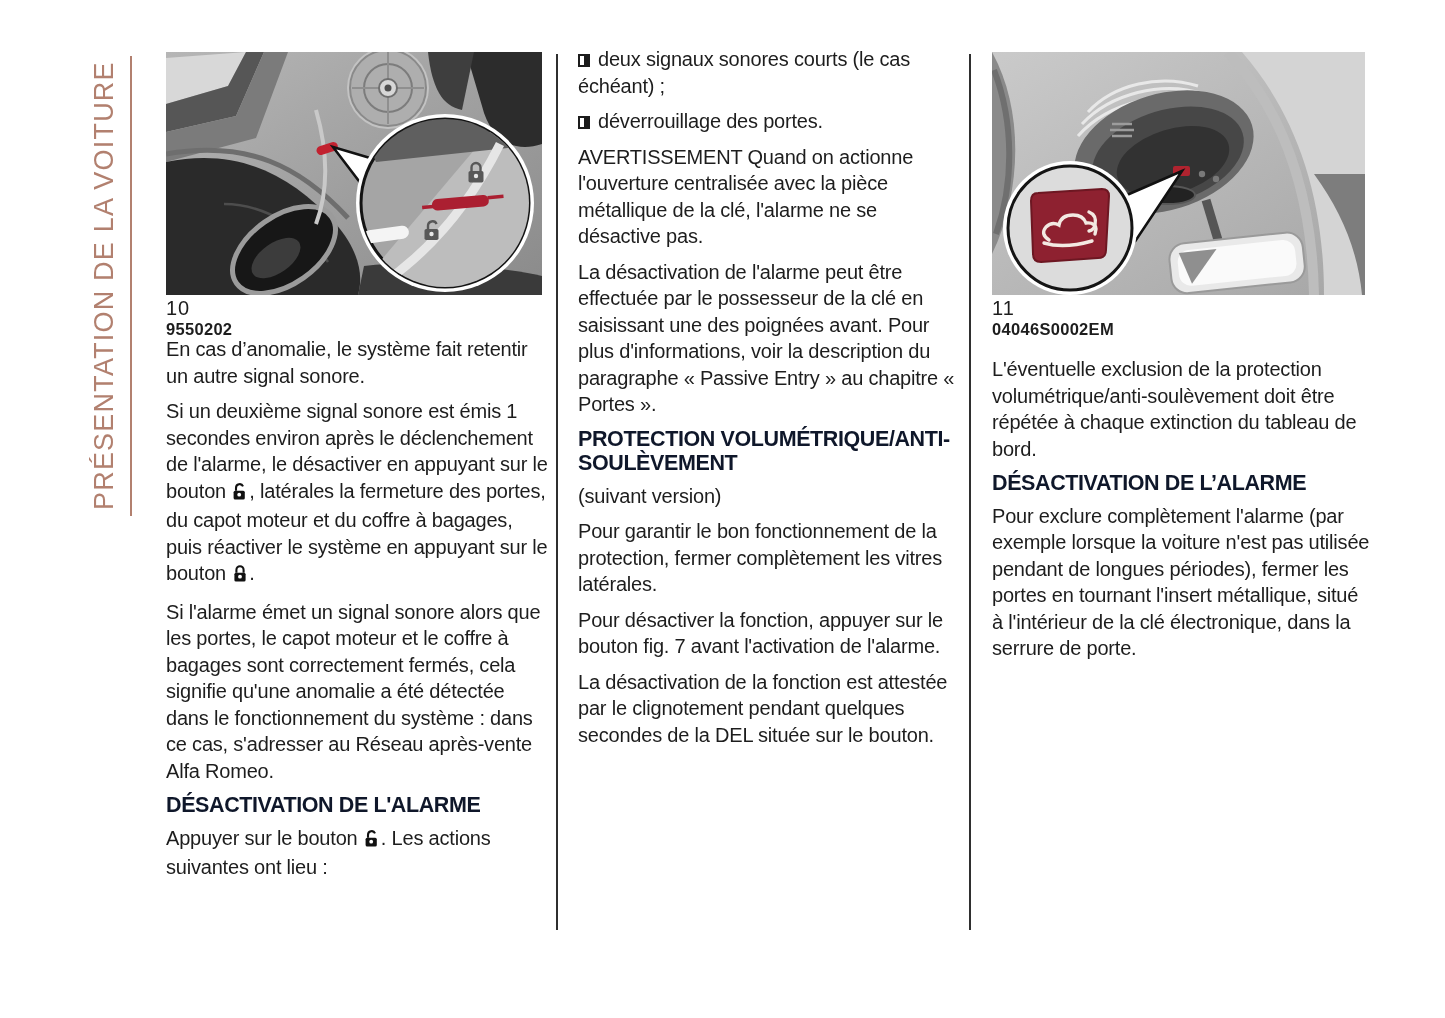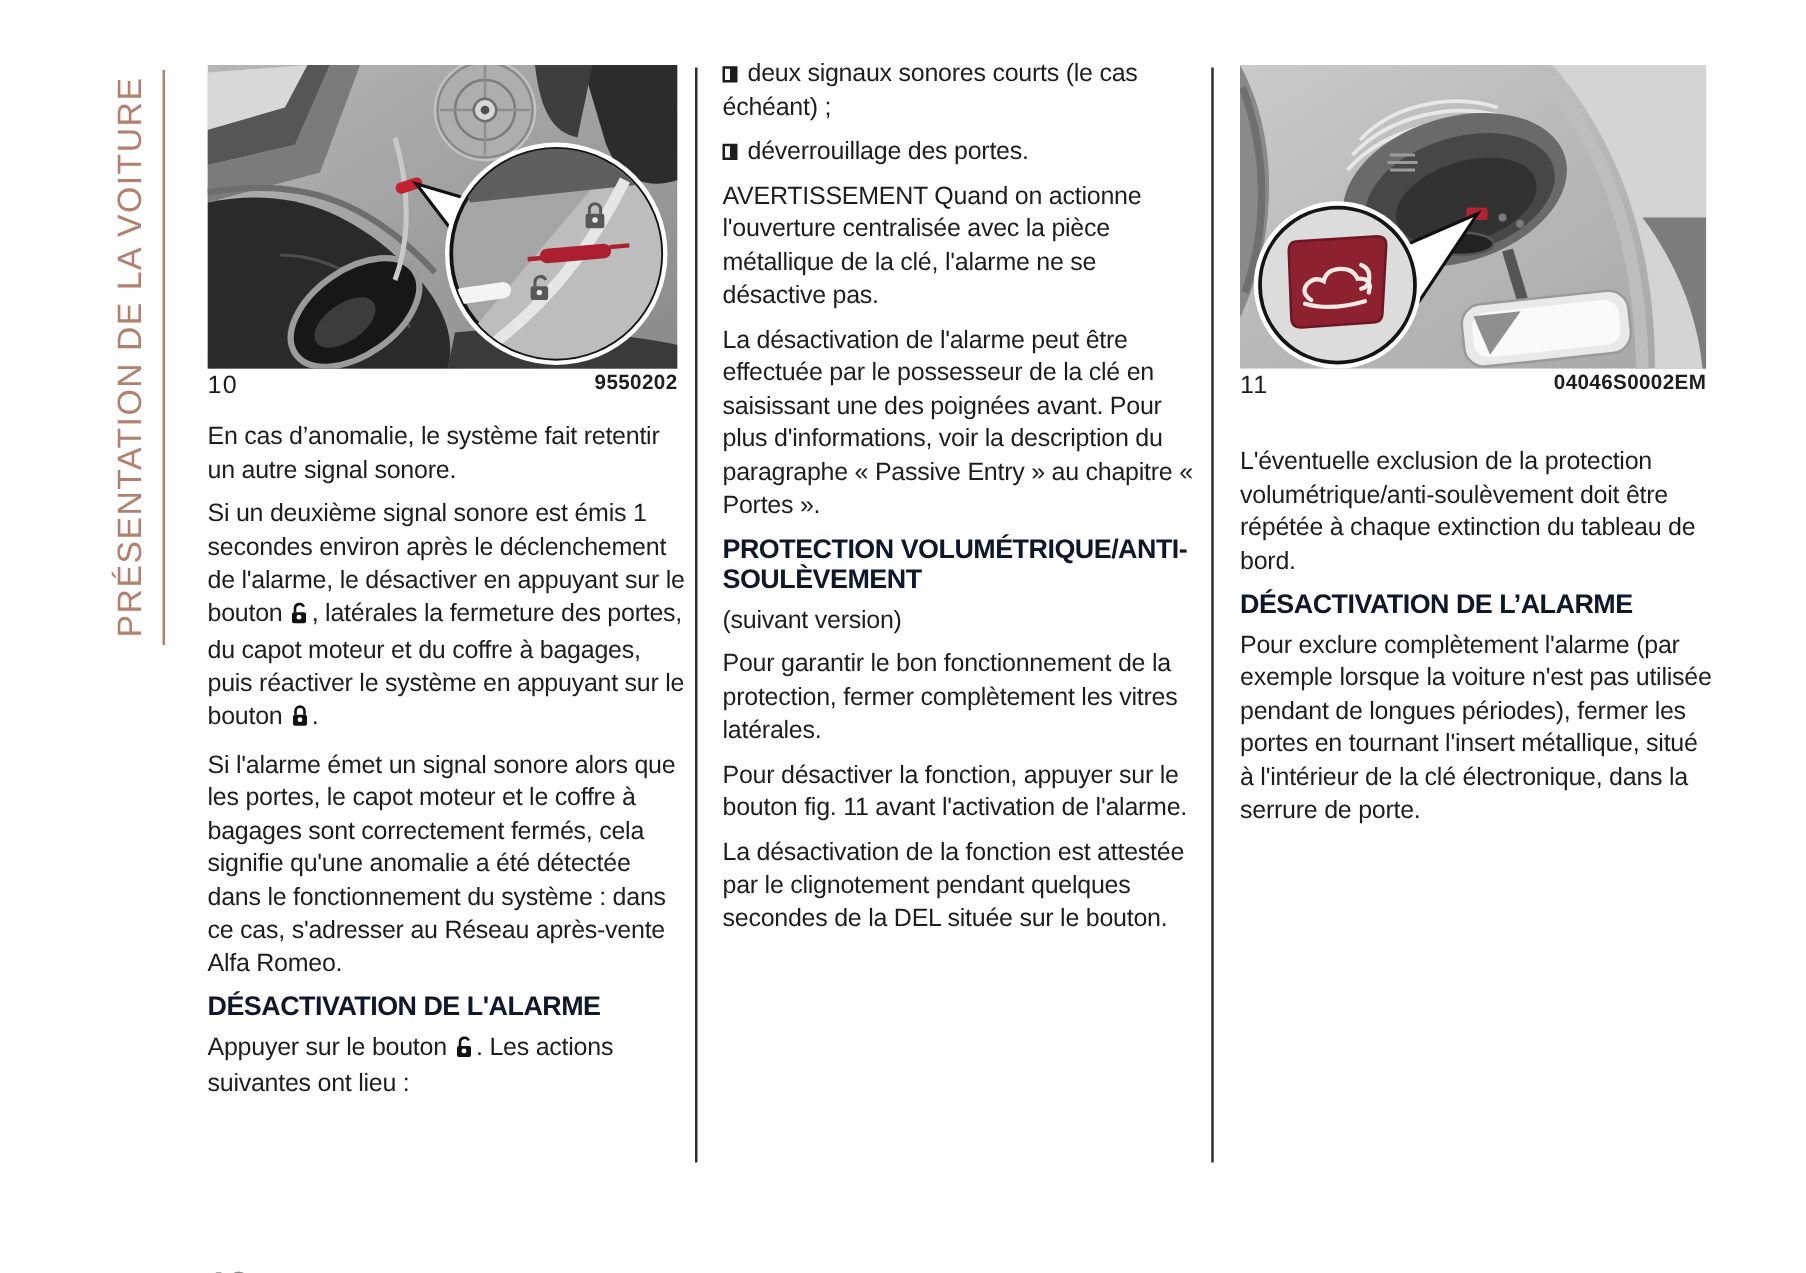"10" .figcap { flex-direction: none -> column }
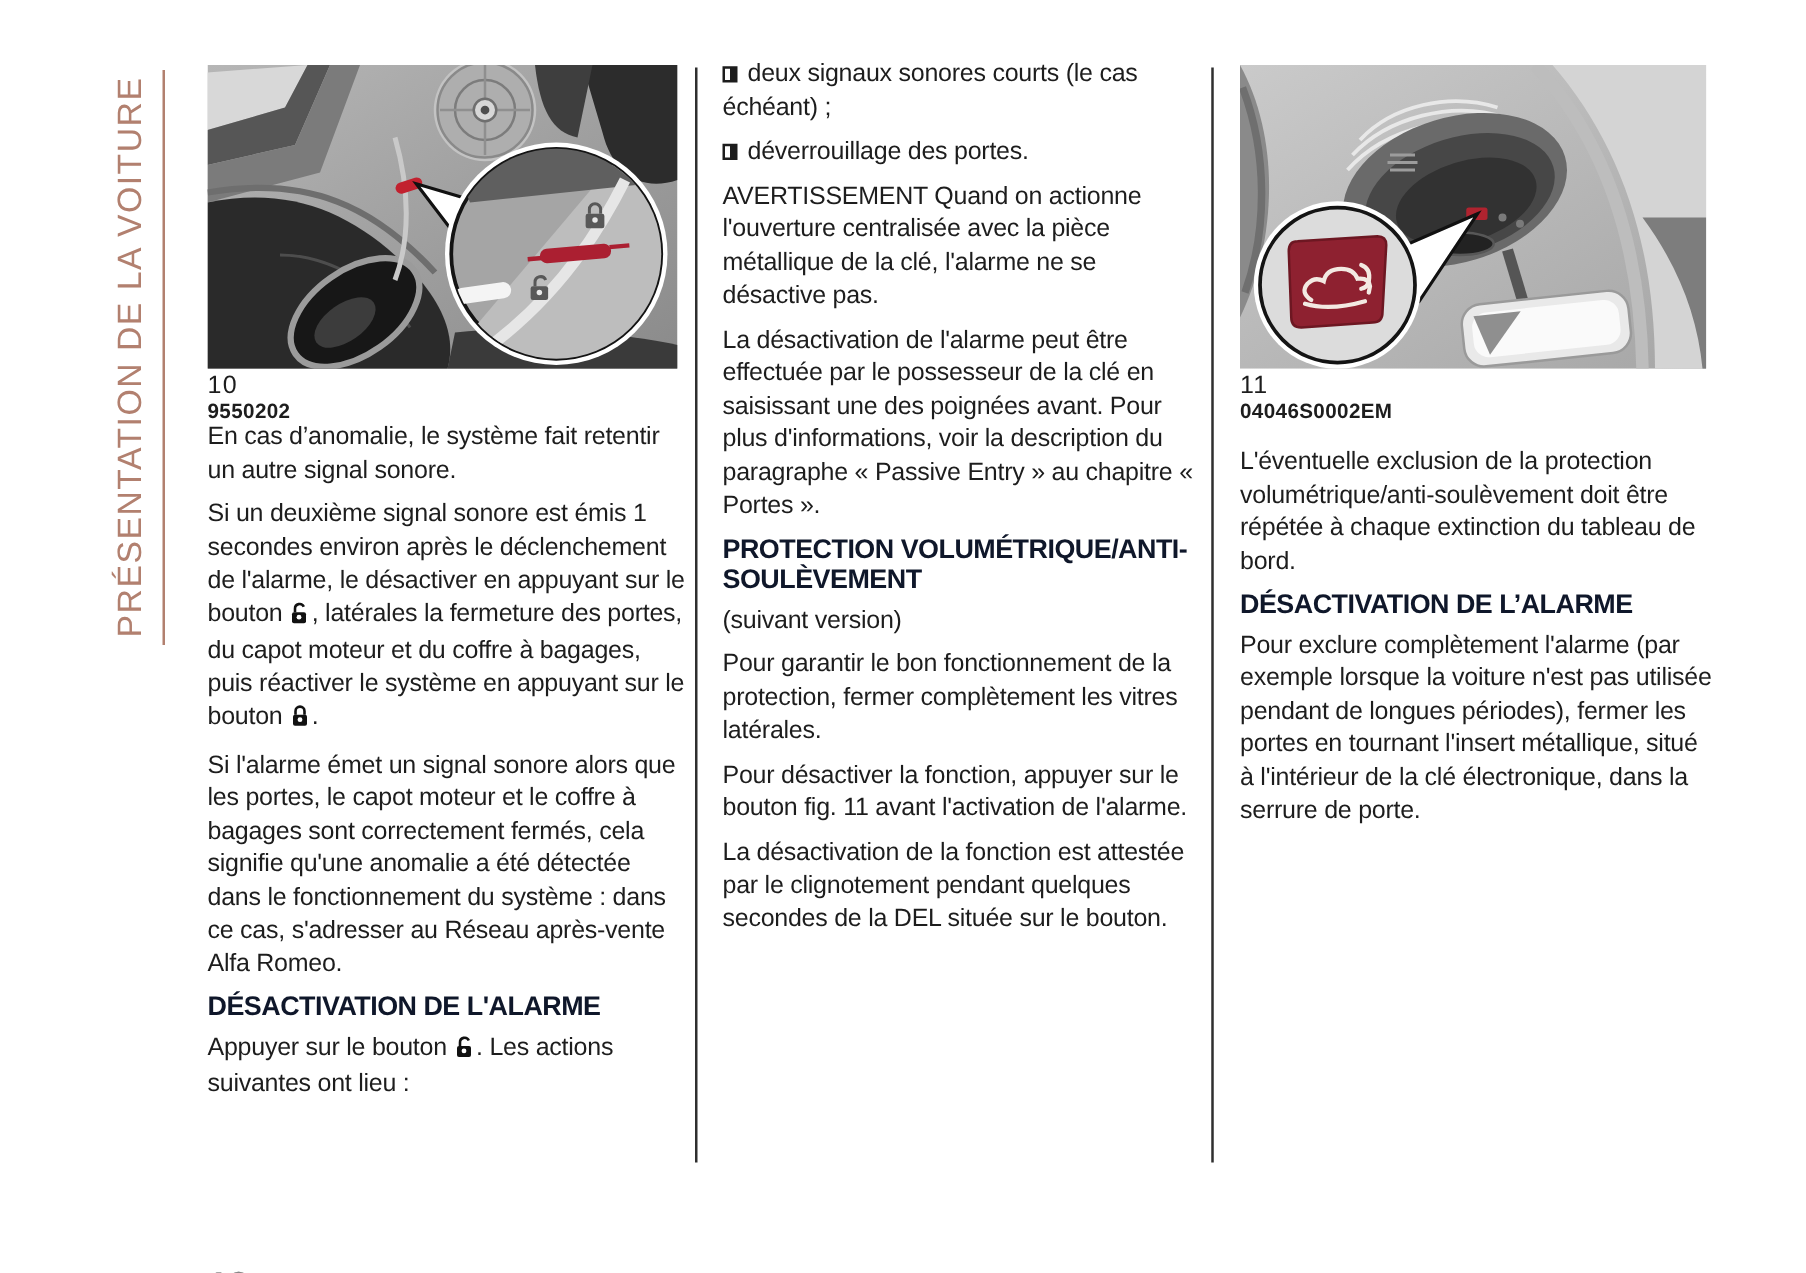"Pour désactiver la fonction, appuyer" span { text: 11 -> 7 }
